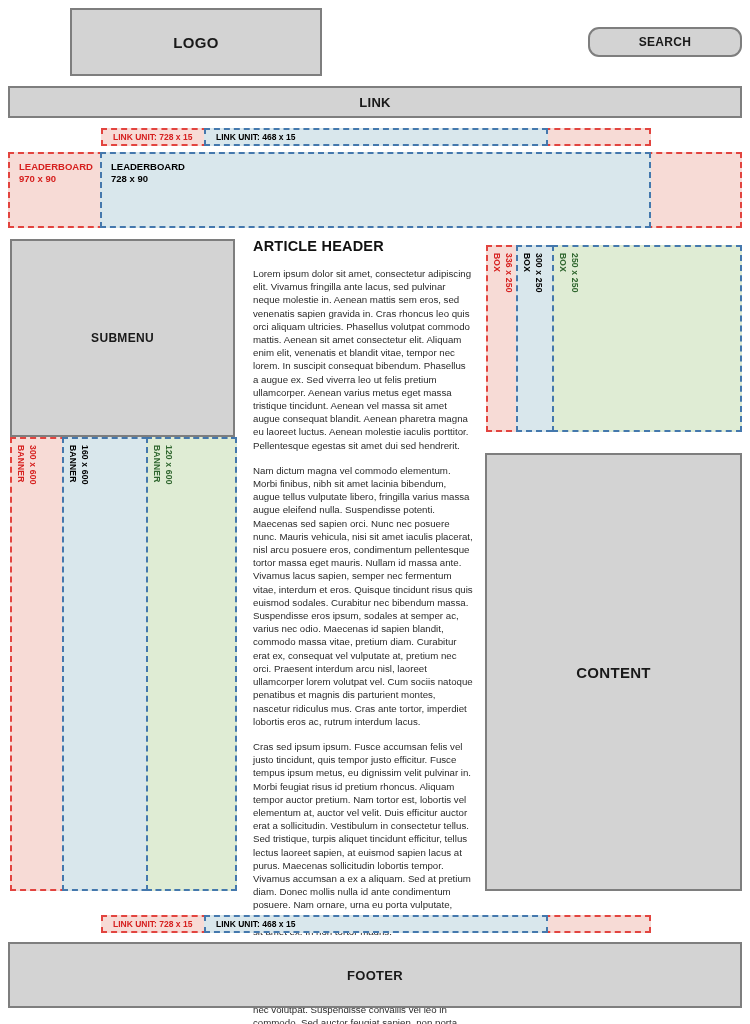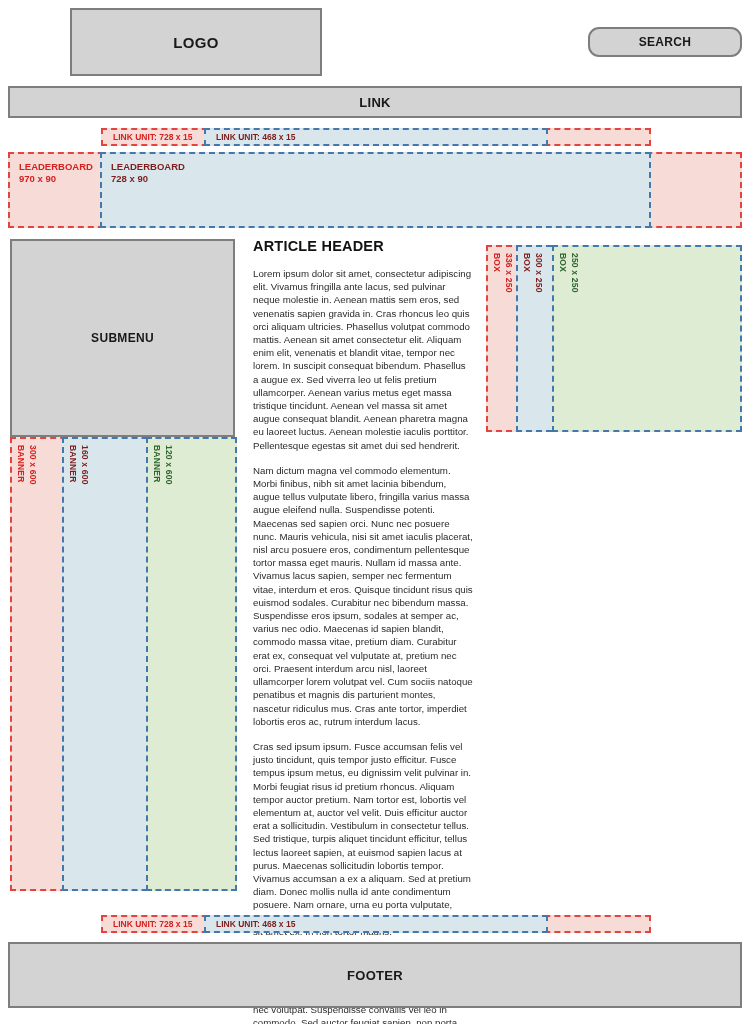"LINK UNIT: 468 x 15" .ad.blue { color: #7f1d1d -> #000000 }
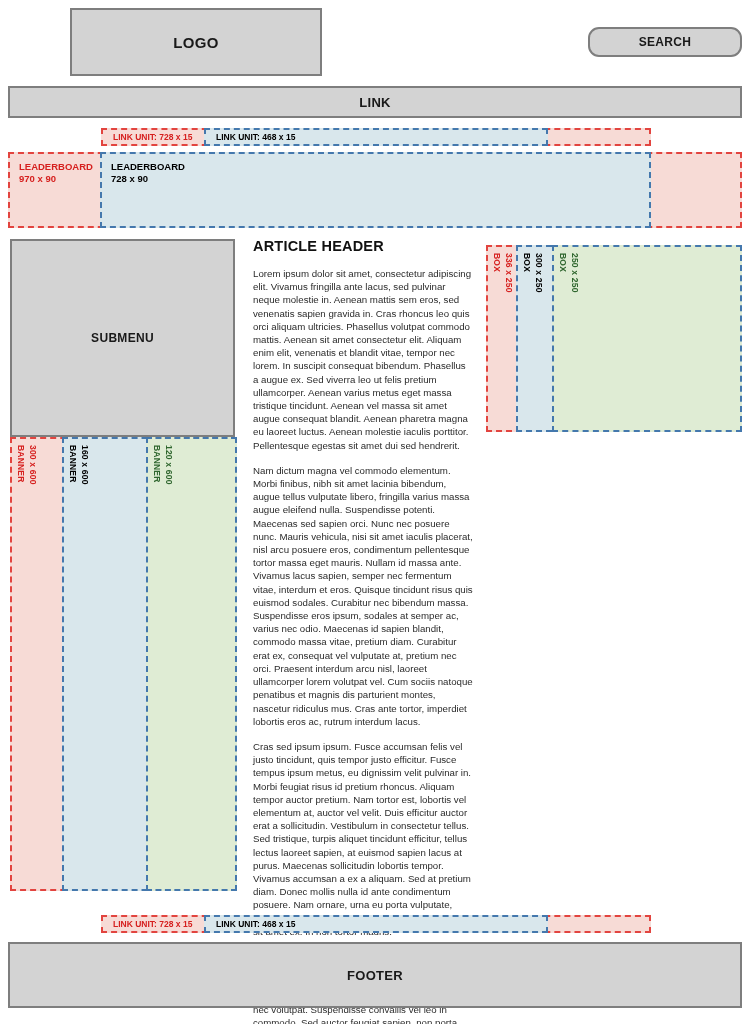"CONTENT" div.gray { html: none -> <div> <span>CONTENT</span> </div> }
